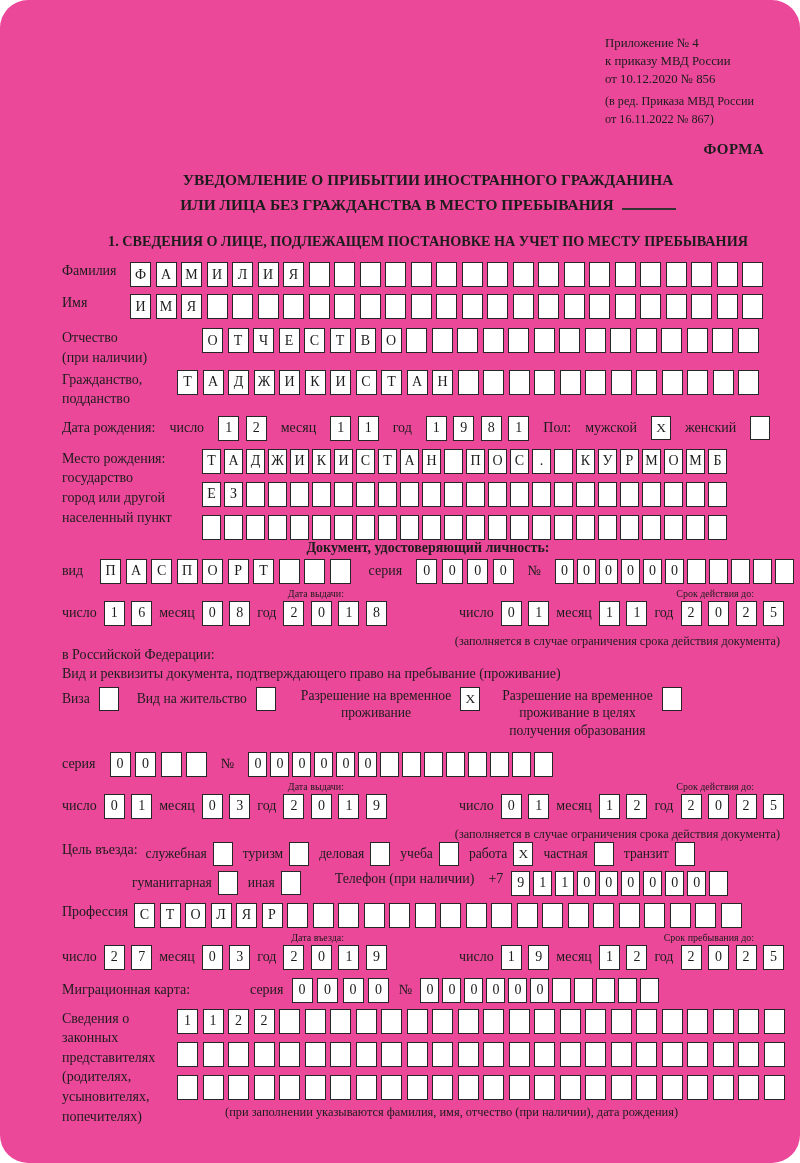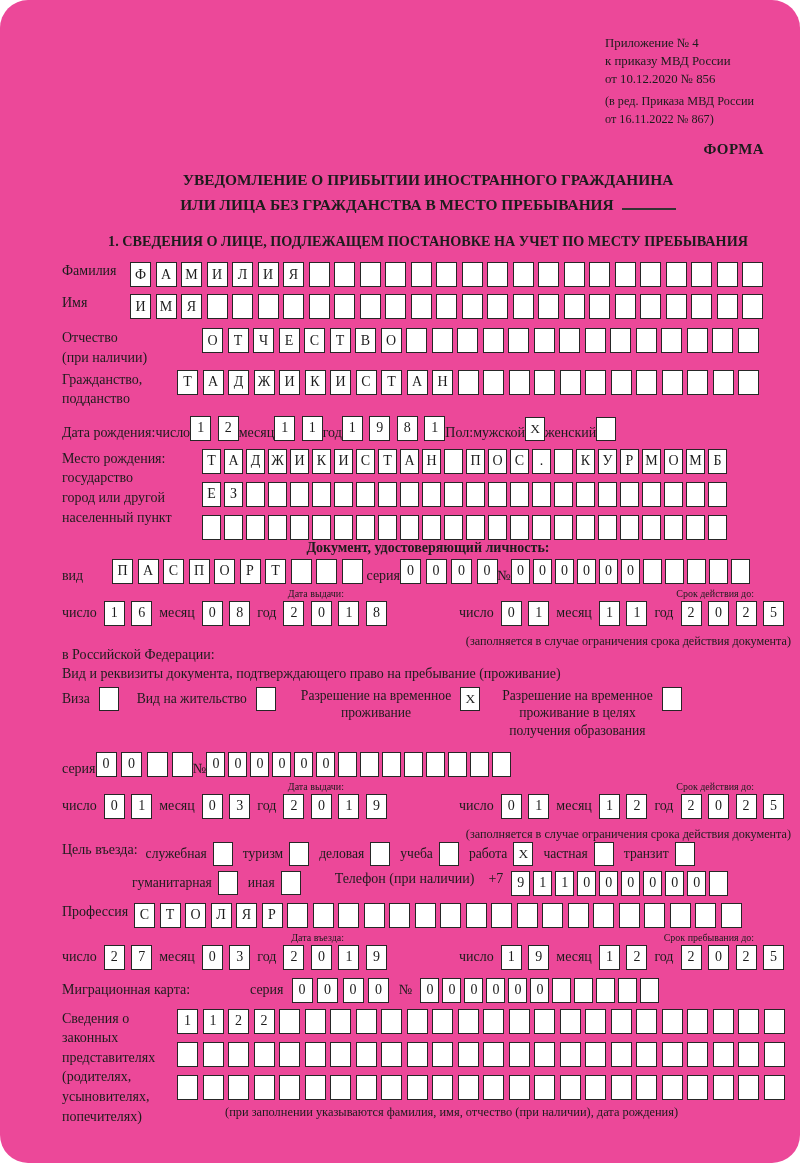"Дата рождения:" .inline { align-items: flex-end -> center; gap: 0 -> 14px }
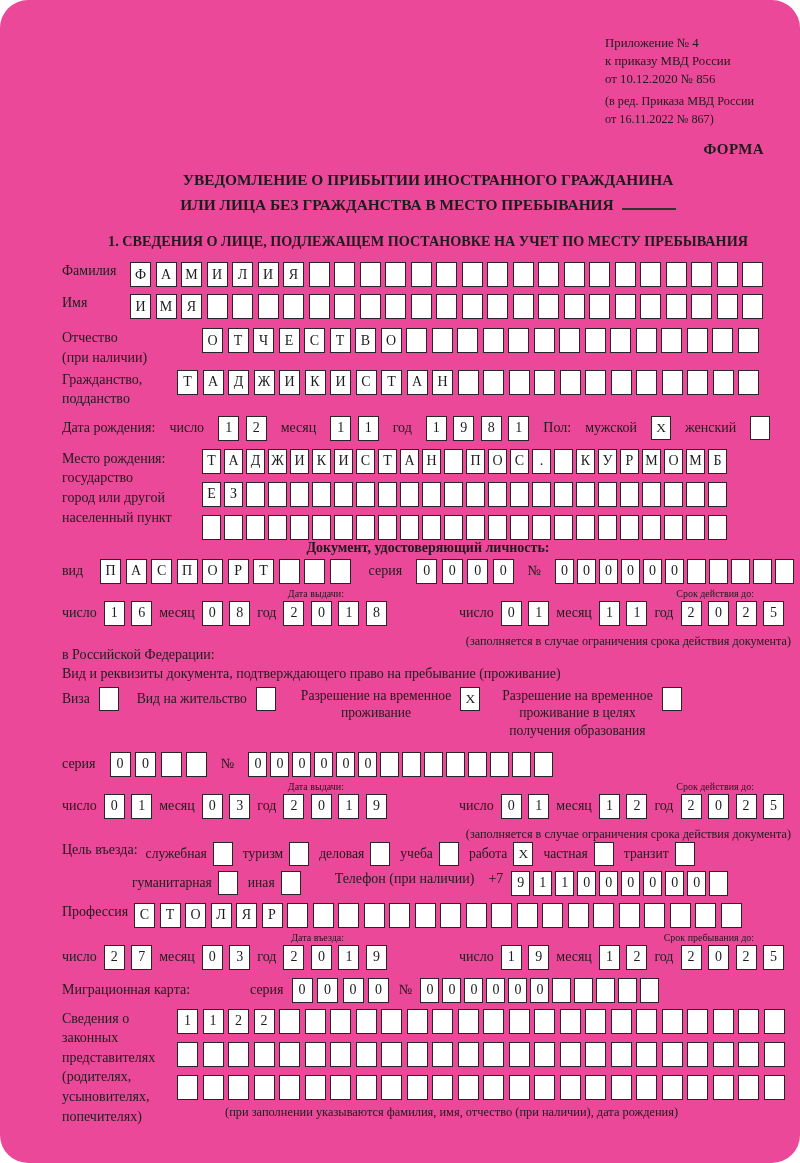"(заполняется в случае ограничения срока" .fn { right: 3px -> 14px }
